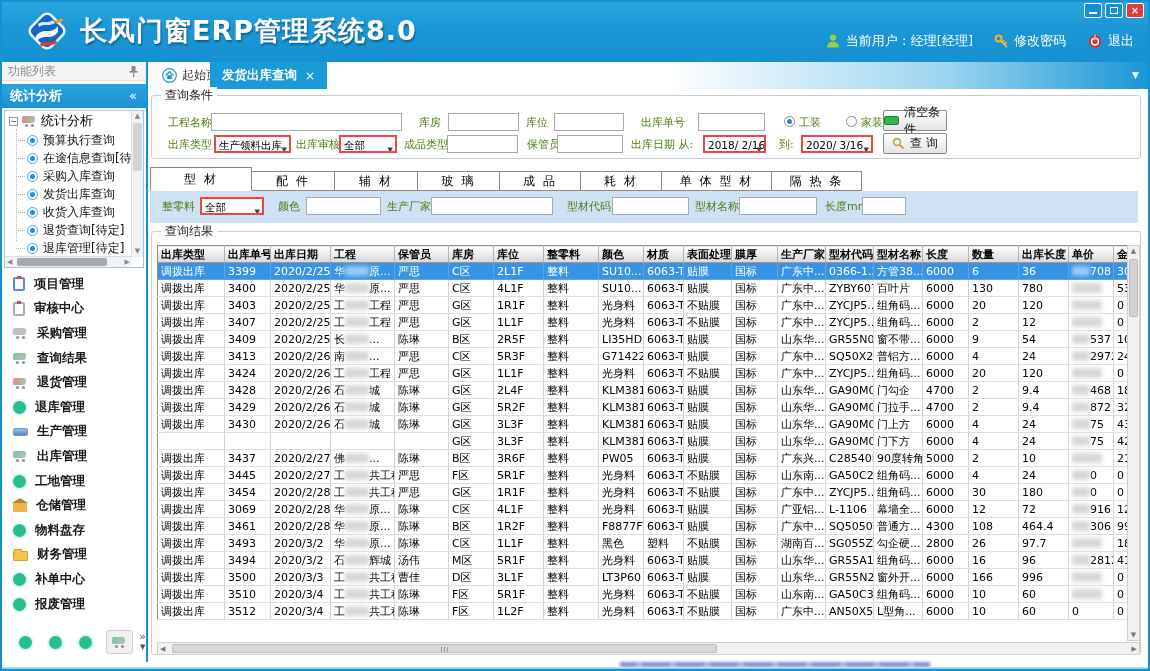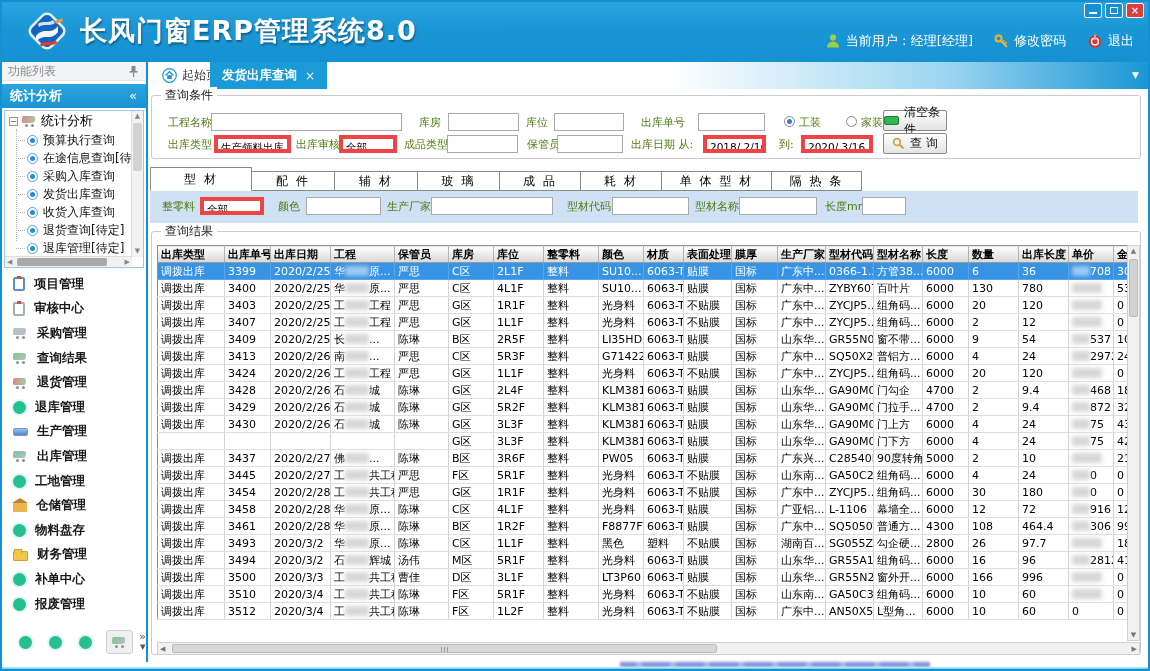"生产领料出库" .tselect { border: 4px solid #ef4444 -> 2px solid #ef4444 }
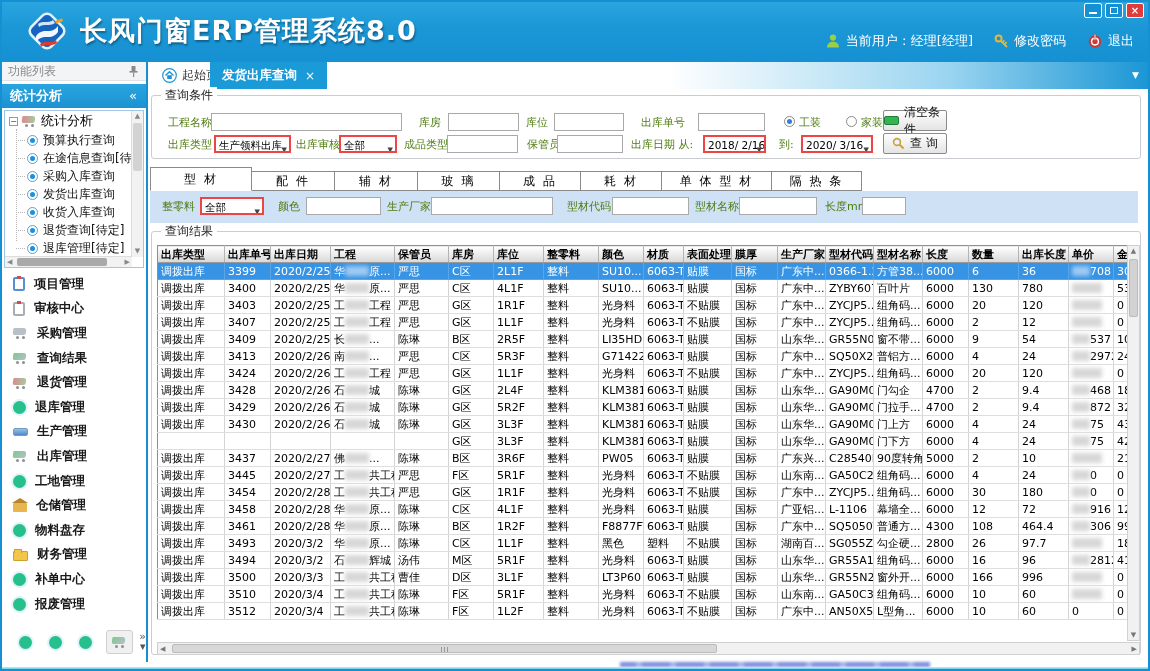"3458" td { text: 3458 -> 3069 }
